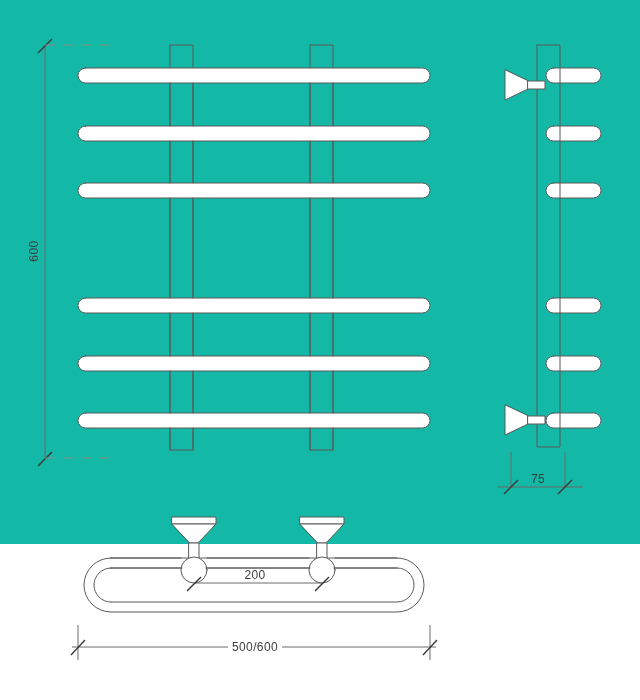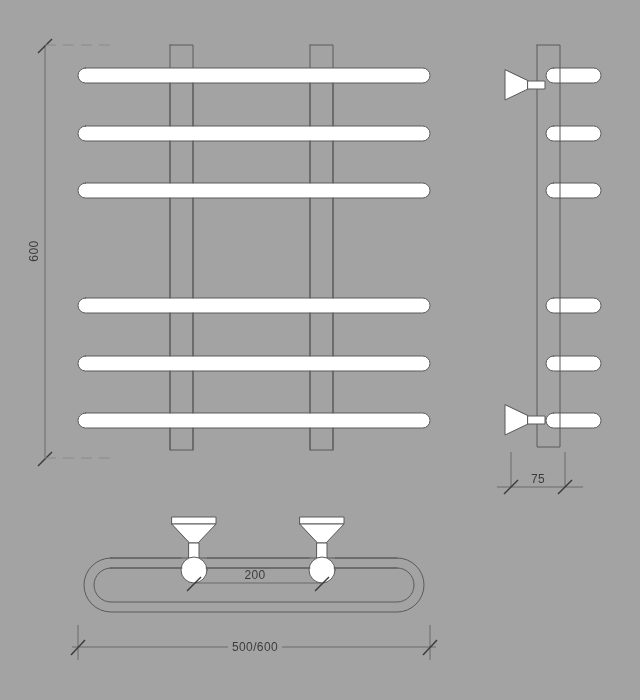"75" #drawing-root { background: #a3a3a3 -> #14b8a6; height: 700px -> 544px }
